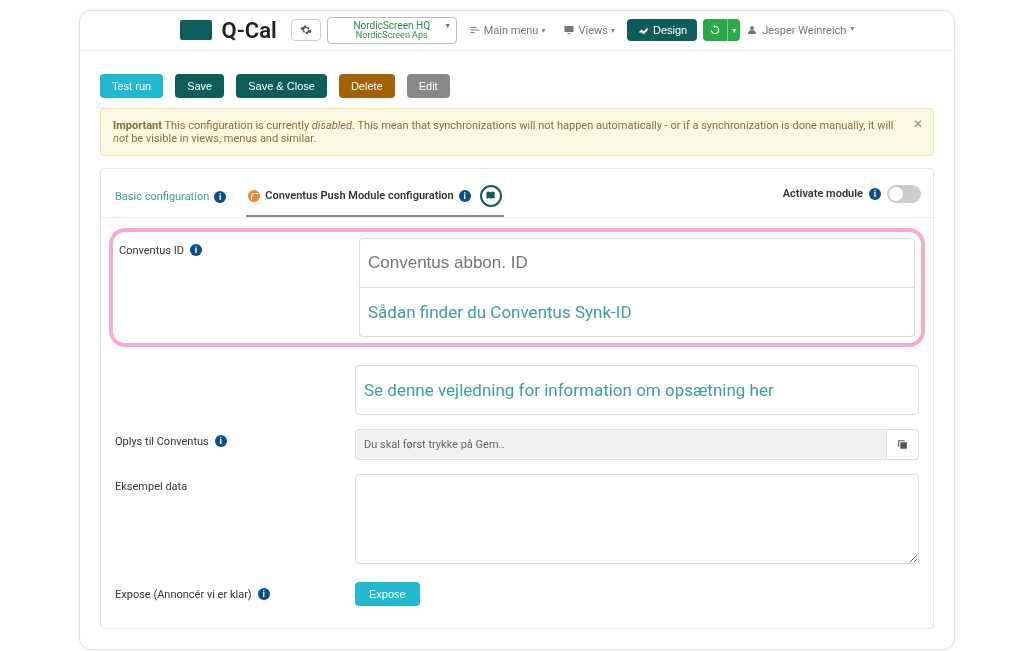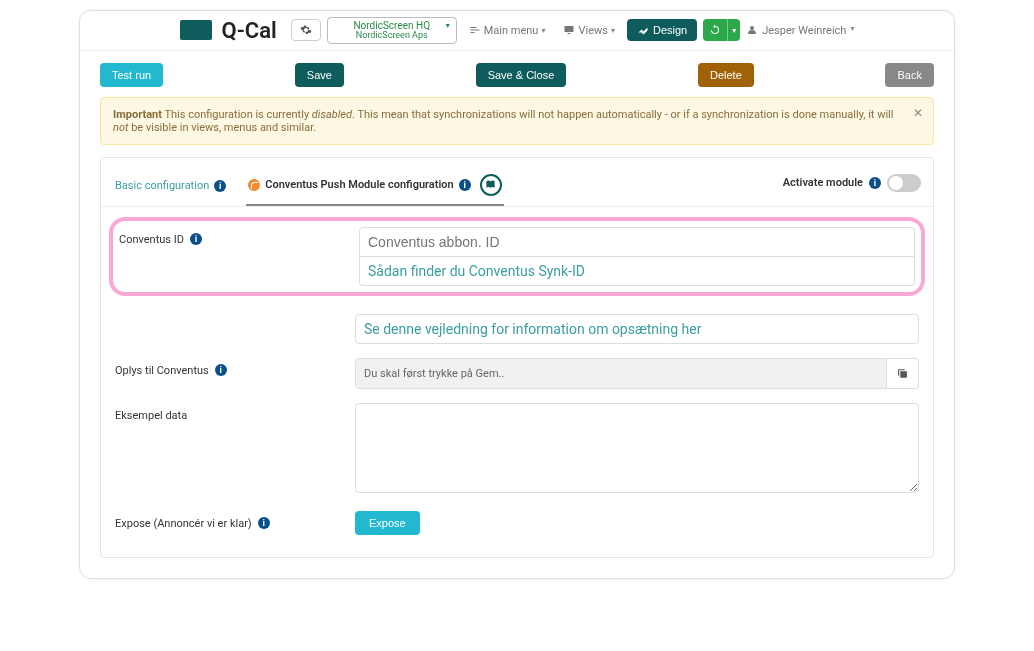"Test run" .btn-row { gap: 0 -> 12px; justify-content: space-between -> flex-start; margin-top: none -> 11px }
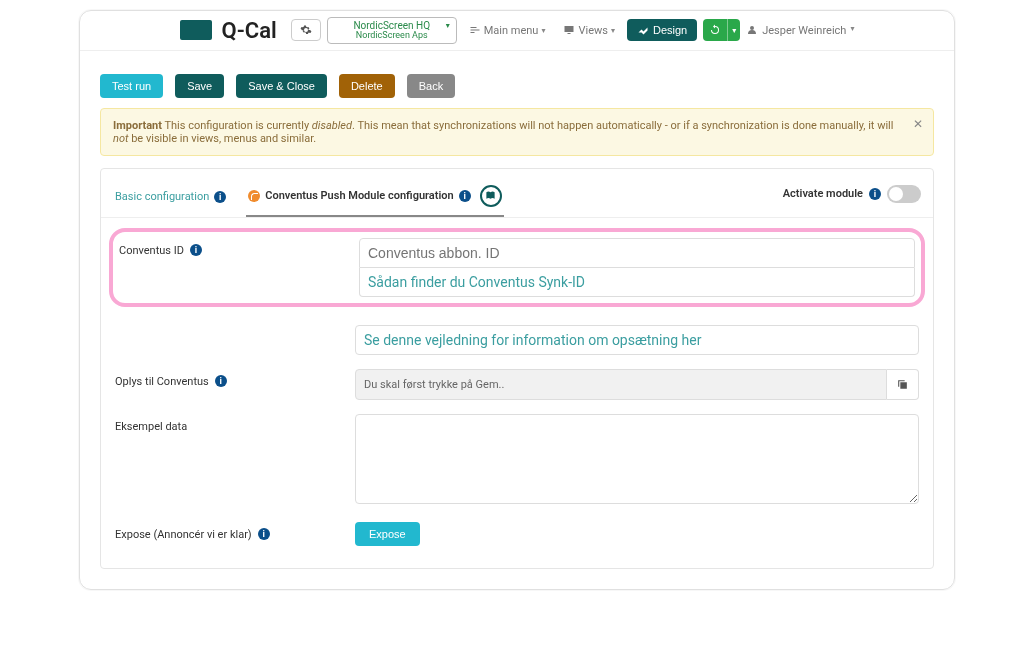"Back" button.btn { text: Back -> Edit }
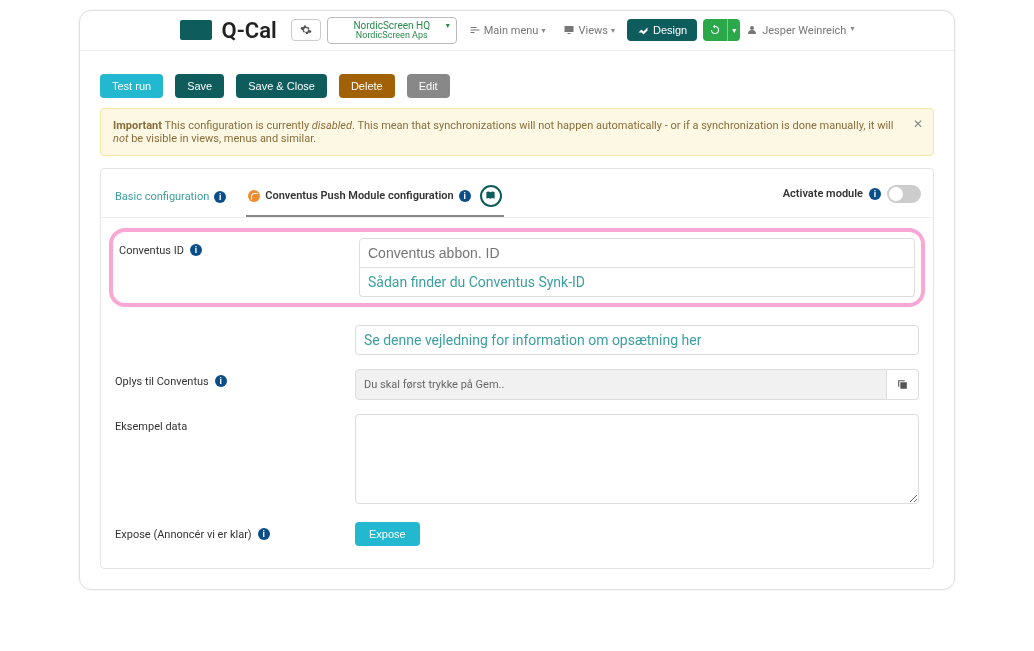"Conventus abbon. ID" .text-input, .link-box, .info-box { font-size: 14px -> 17px; padding: 6px 8px -> 14px 8px }
